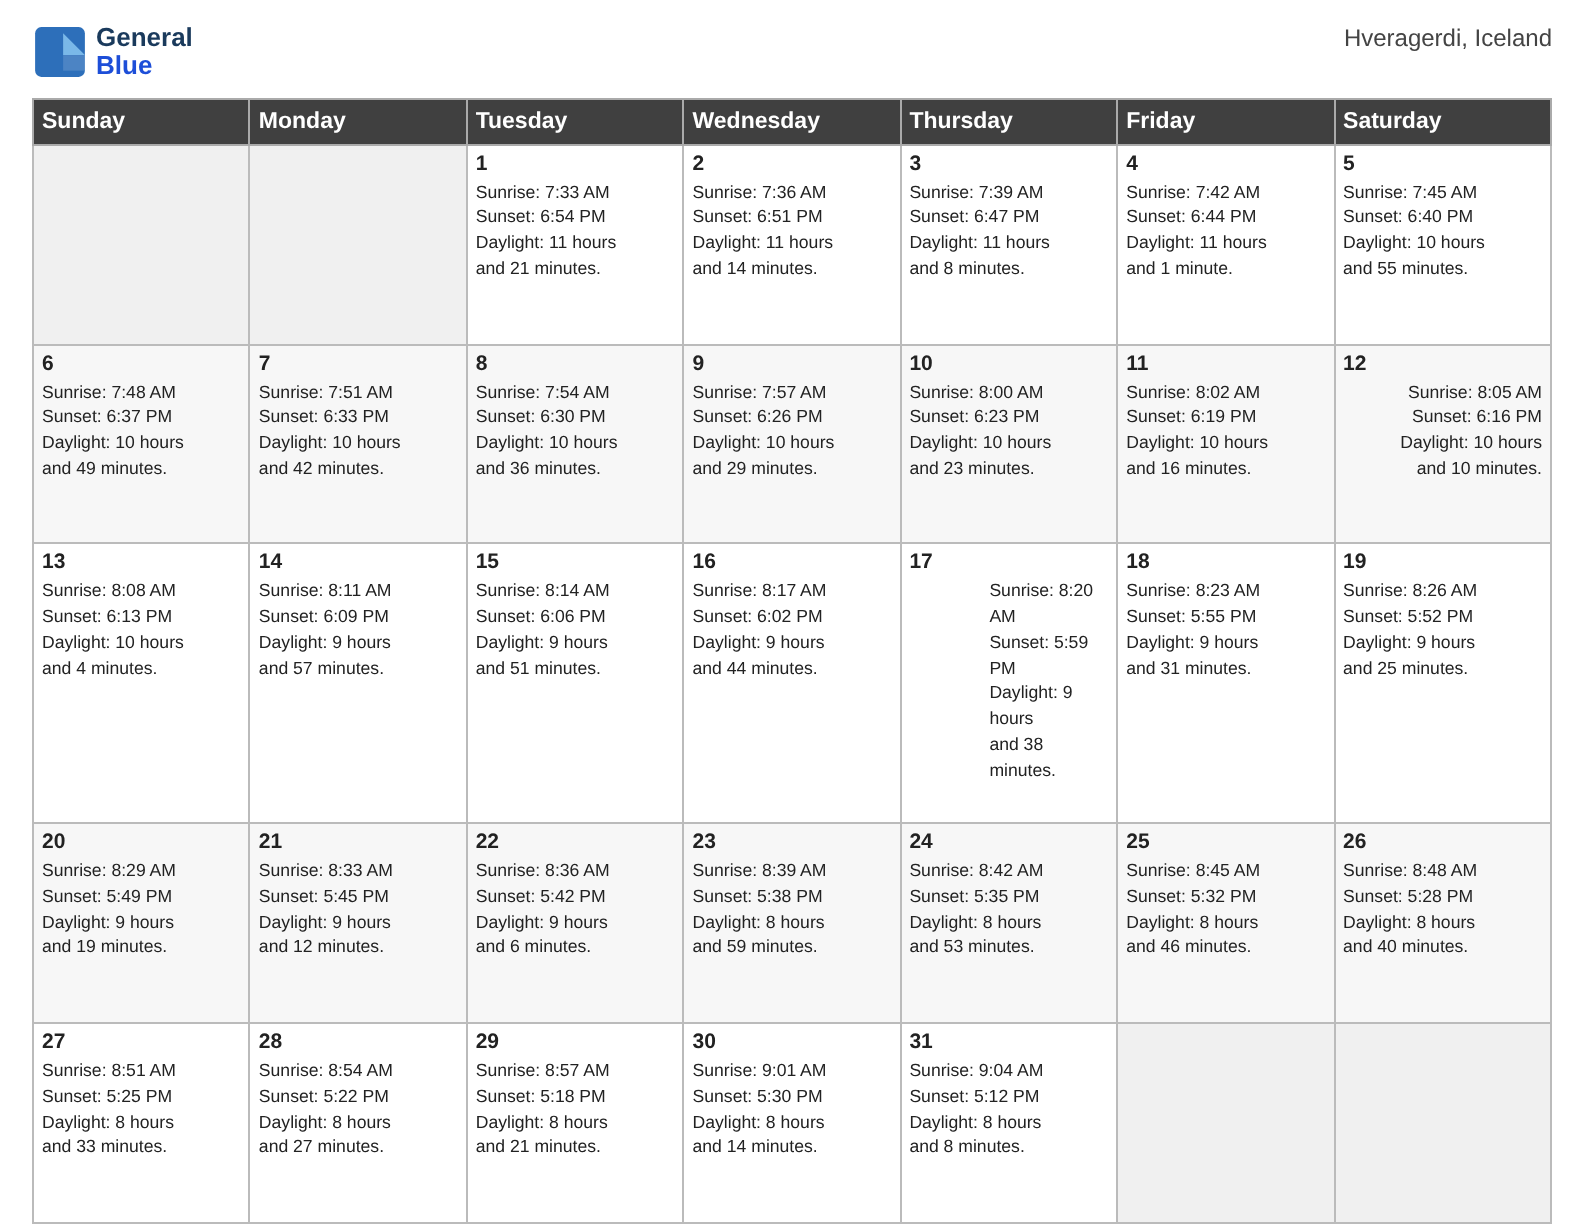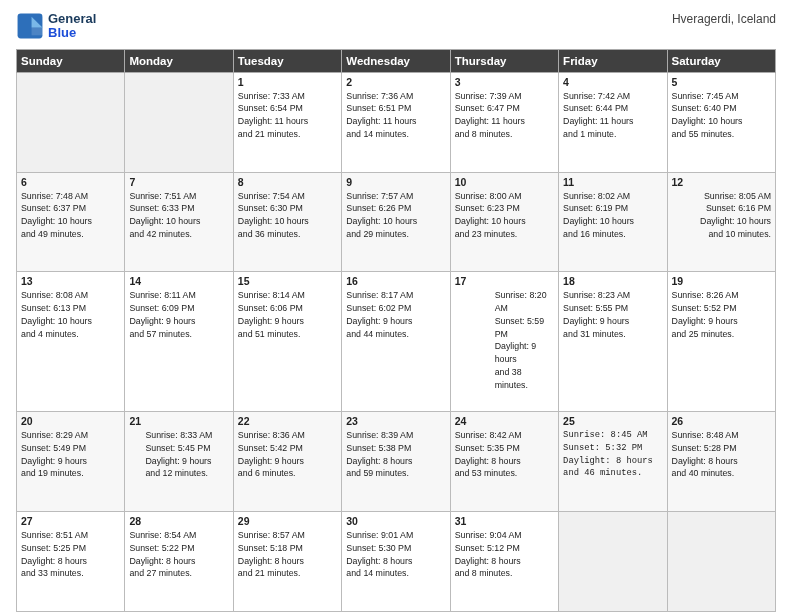"Sunrise: 8:33 AM" div.day-info { margin-left: 16px -> none }
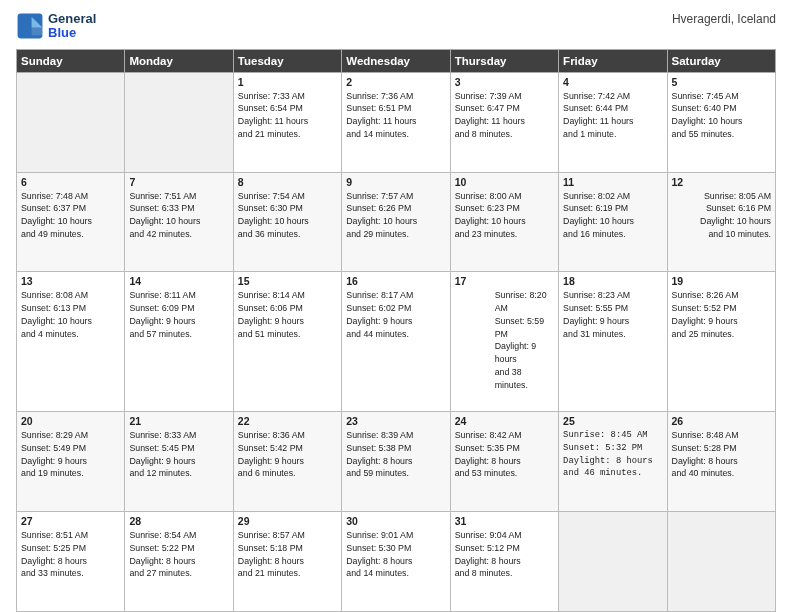"Sunrise: 8:45 AM" div.day-info { font-family: Liberation Mono, monospace -> none }
